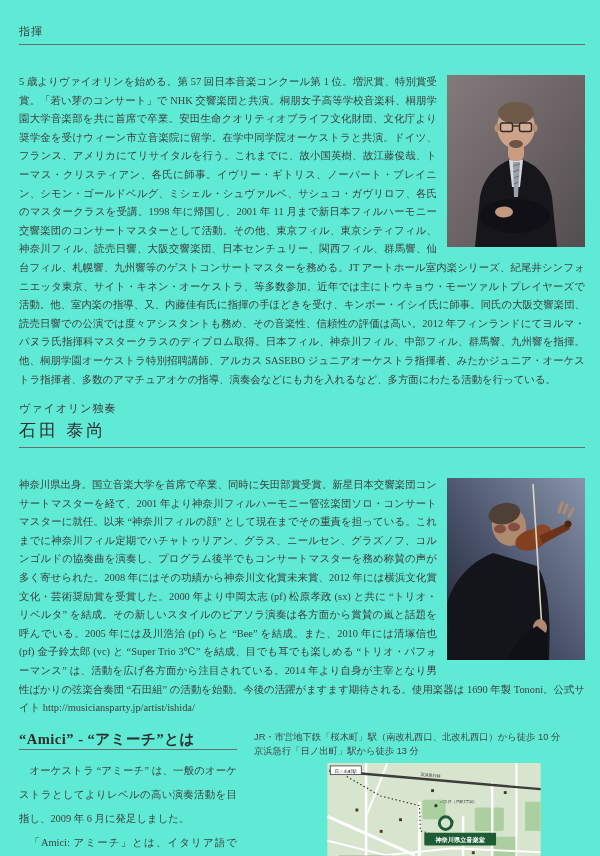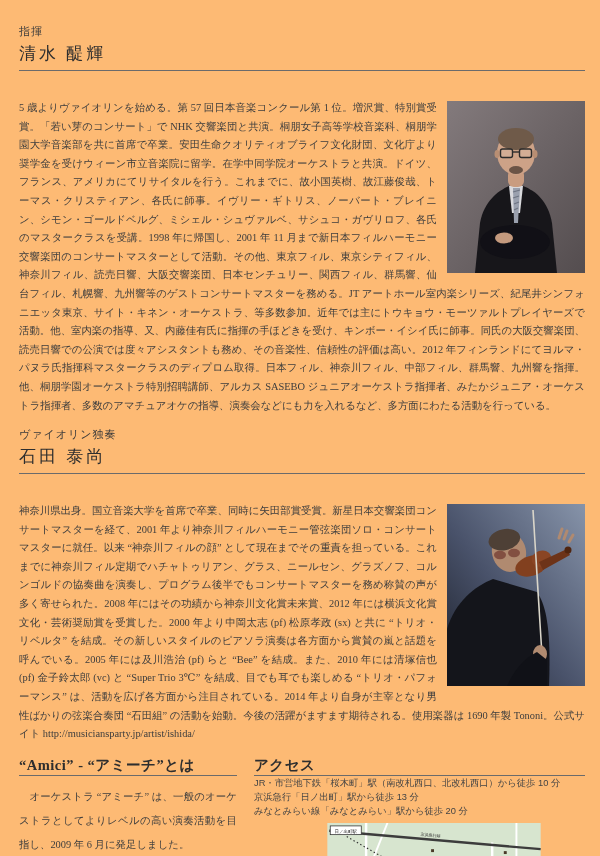"指揮" .page { background: #fdba74 -> #5eead4 }
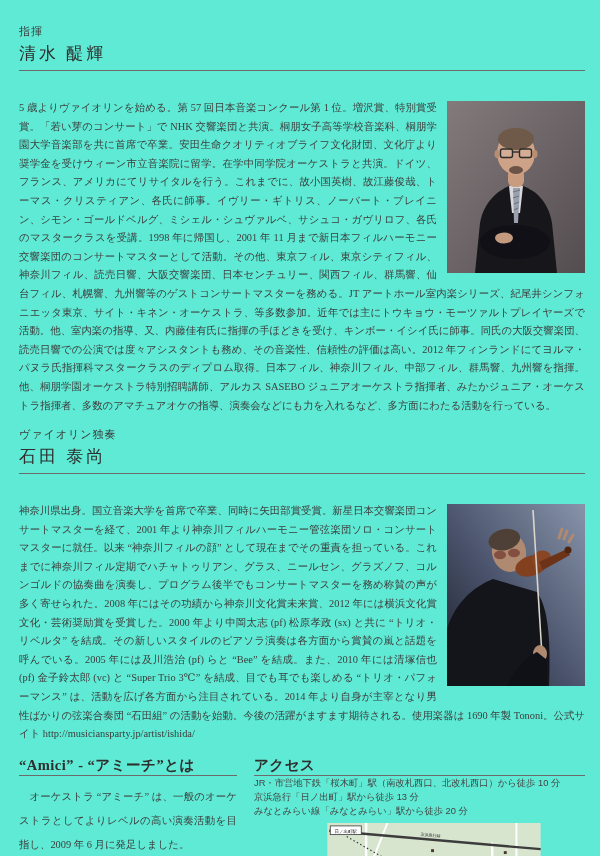"清水 醍輝" div.name { html: <div>清水 醍輝</div> -> none }
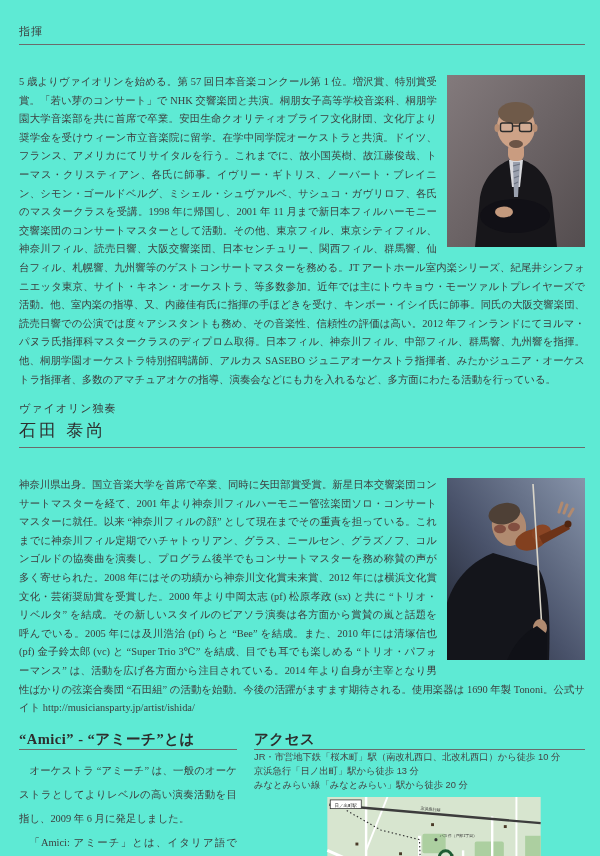"アクセス" div.sub-head { html: <div>アクセス</div> -> none }
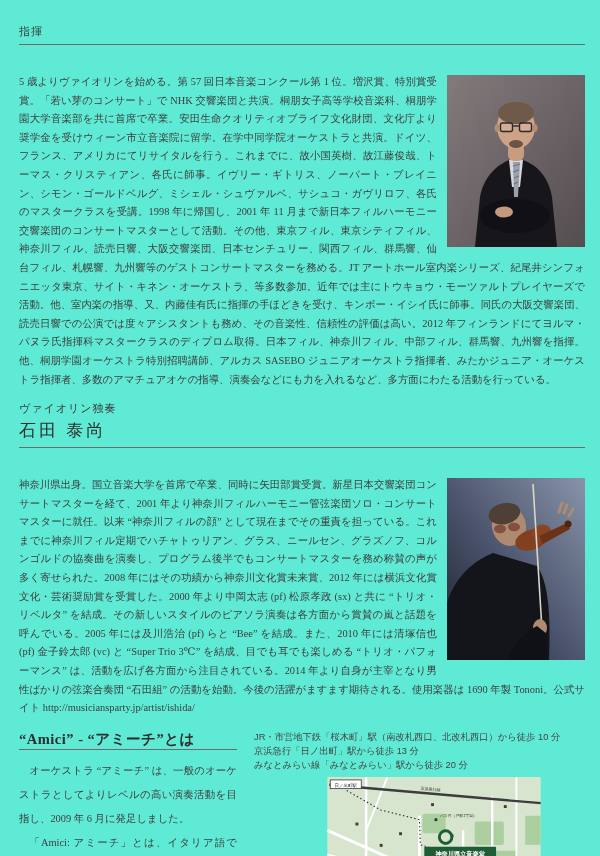"みなとみらい線「みなとみらい」駅から徒歩 20 分" div { html: <div>みなとみらい線「みなとみらい」駅から徒歩 20 分</div> -> none }
